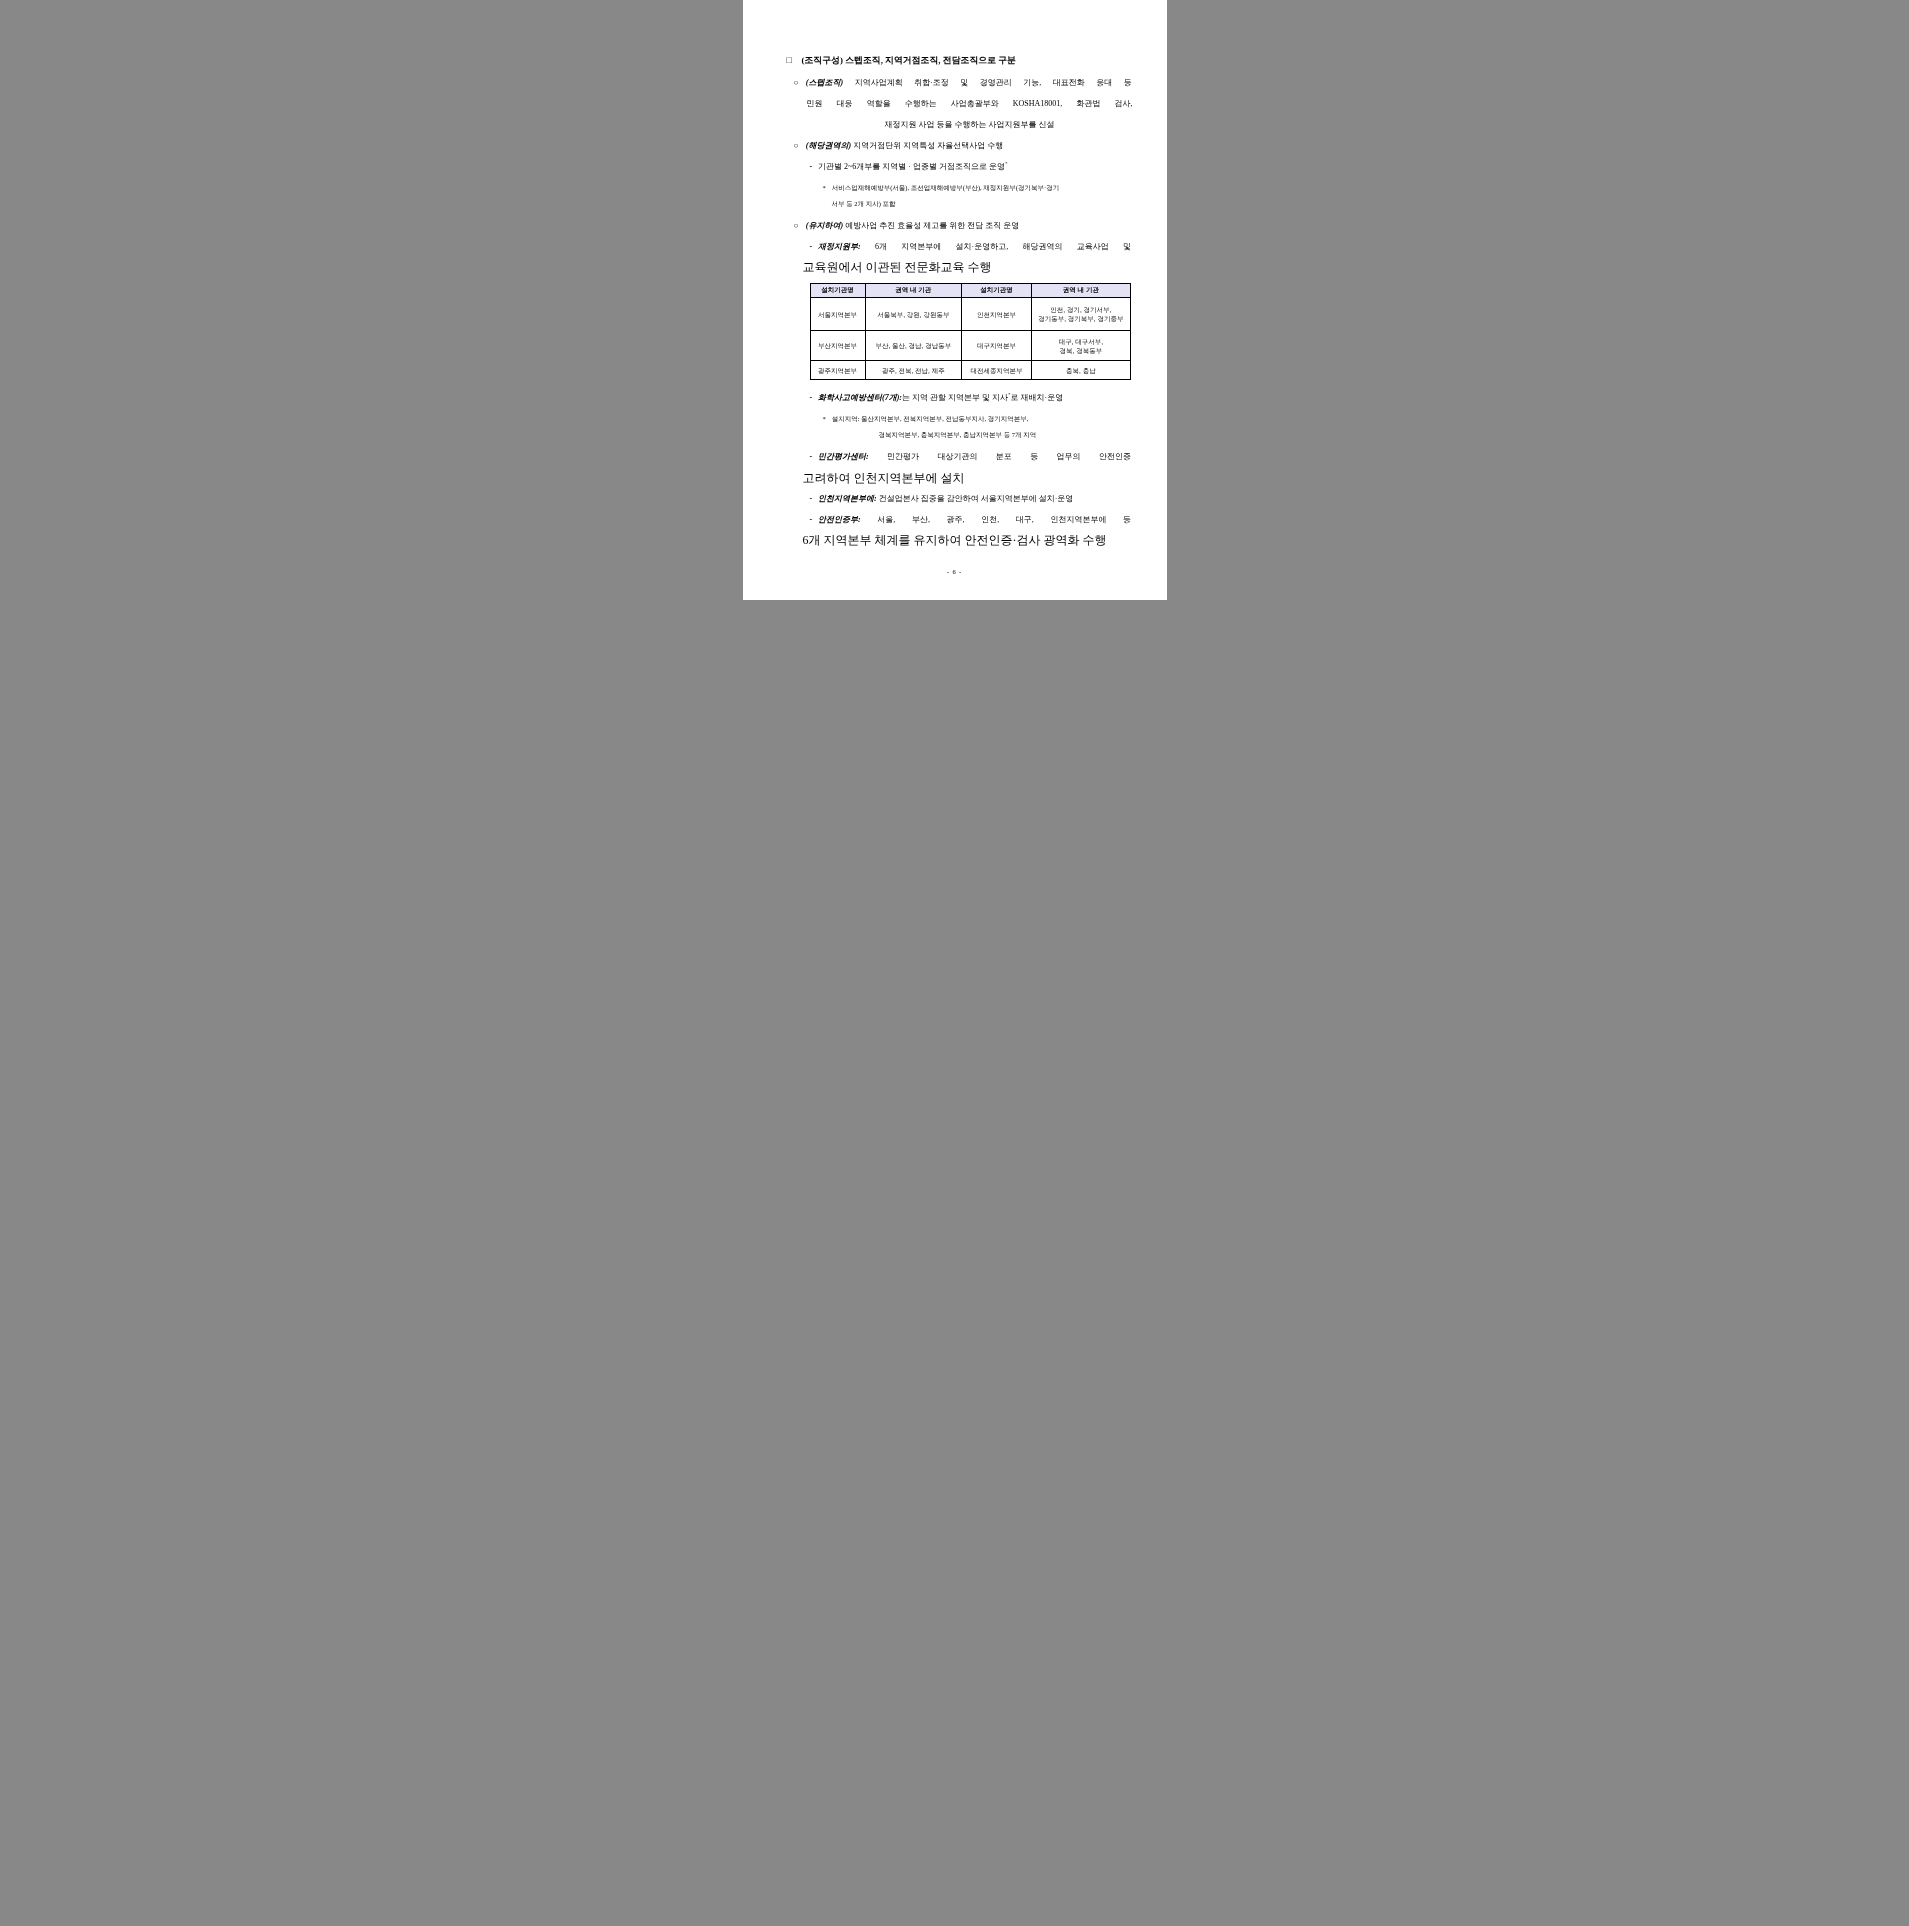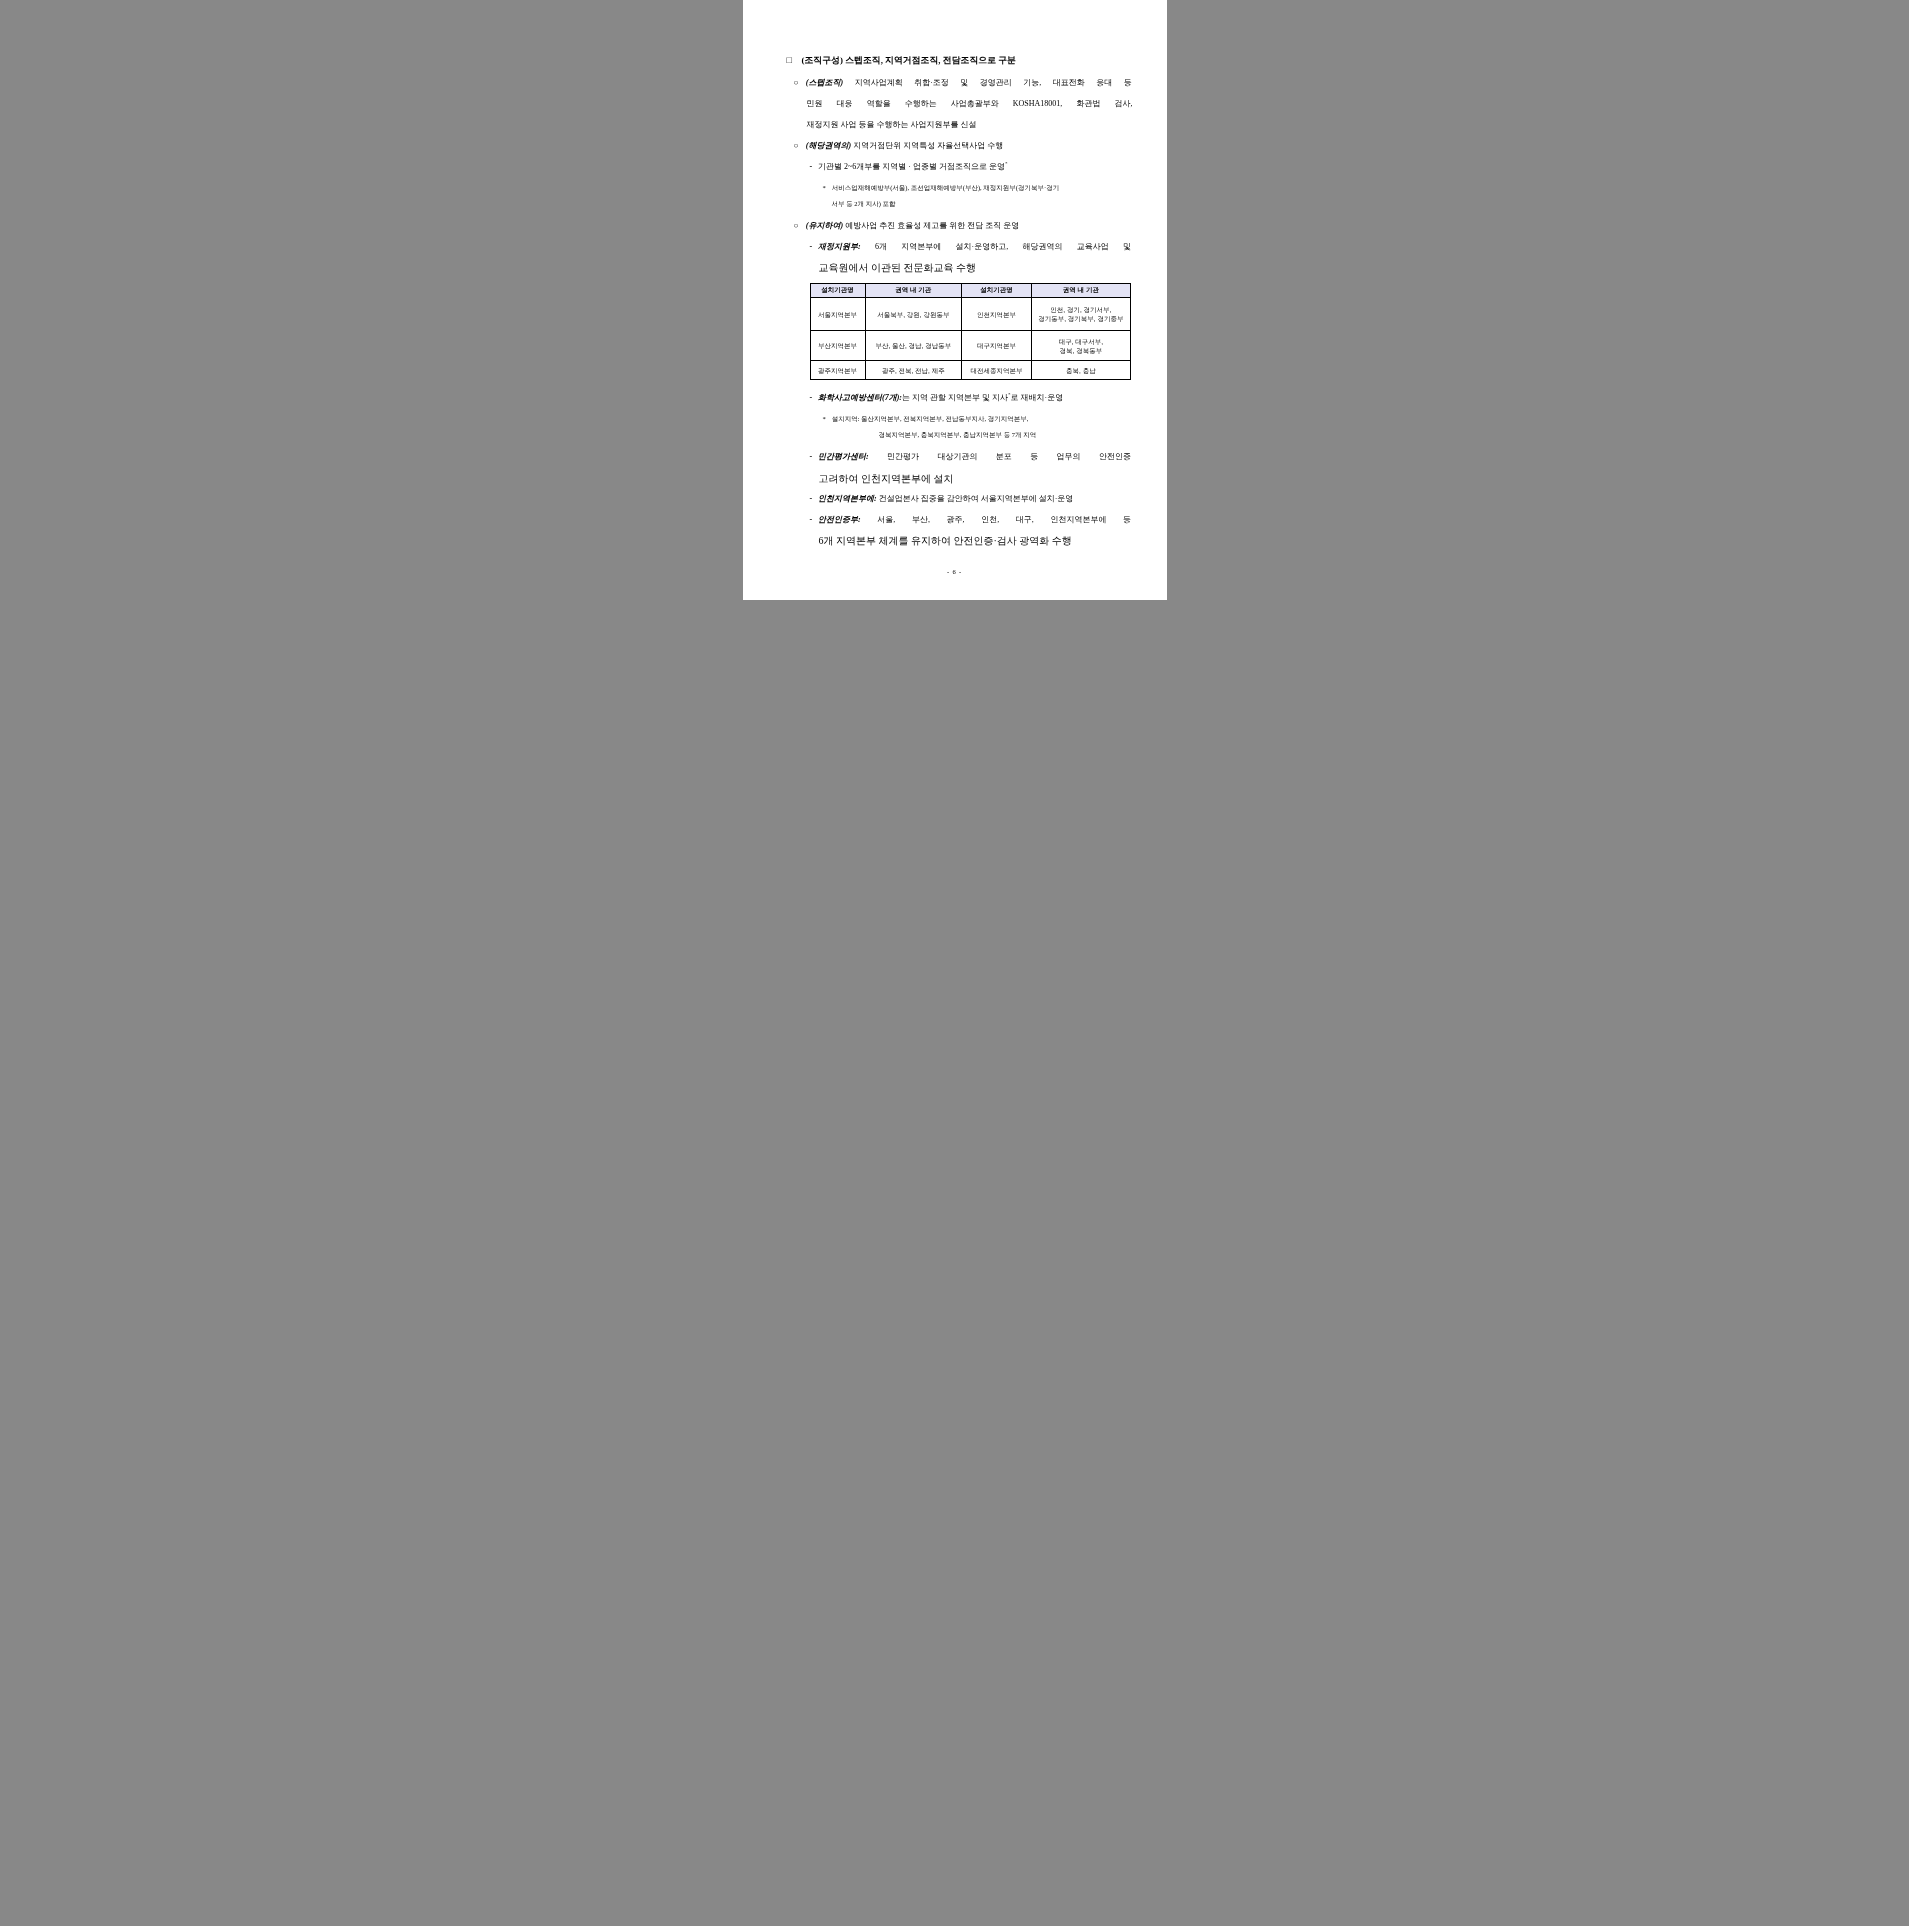"재정지원 사업 등을 수행하는 사업지원부를" .cont1 { text-align: none -> center }
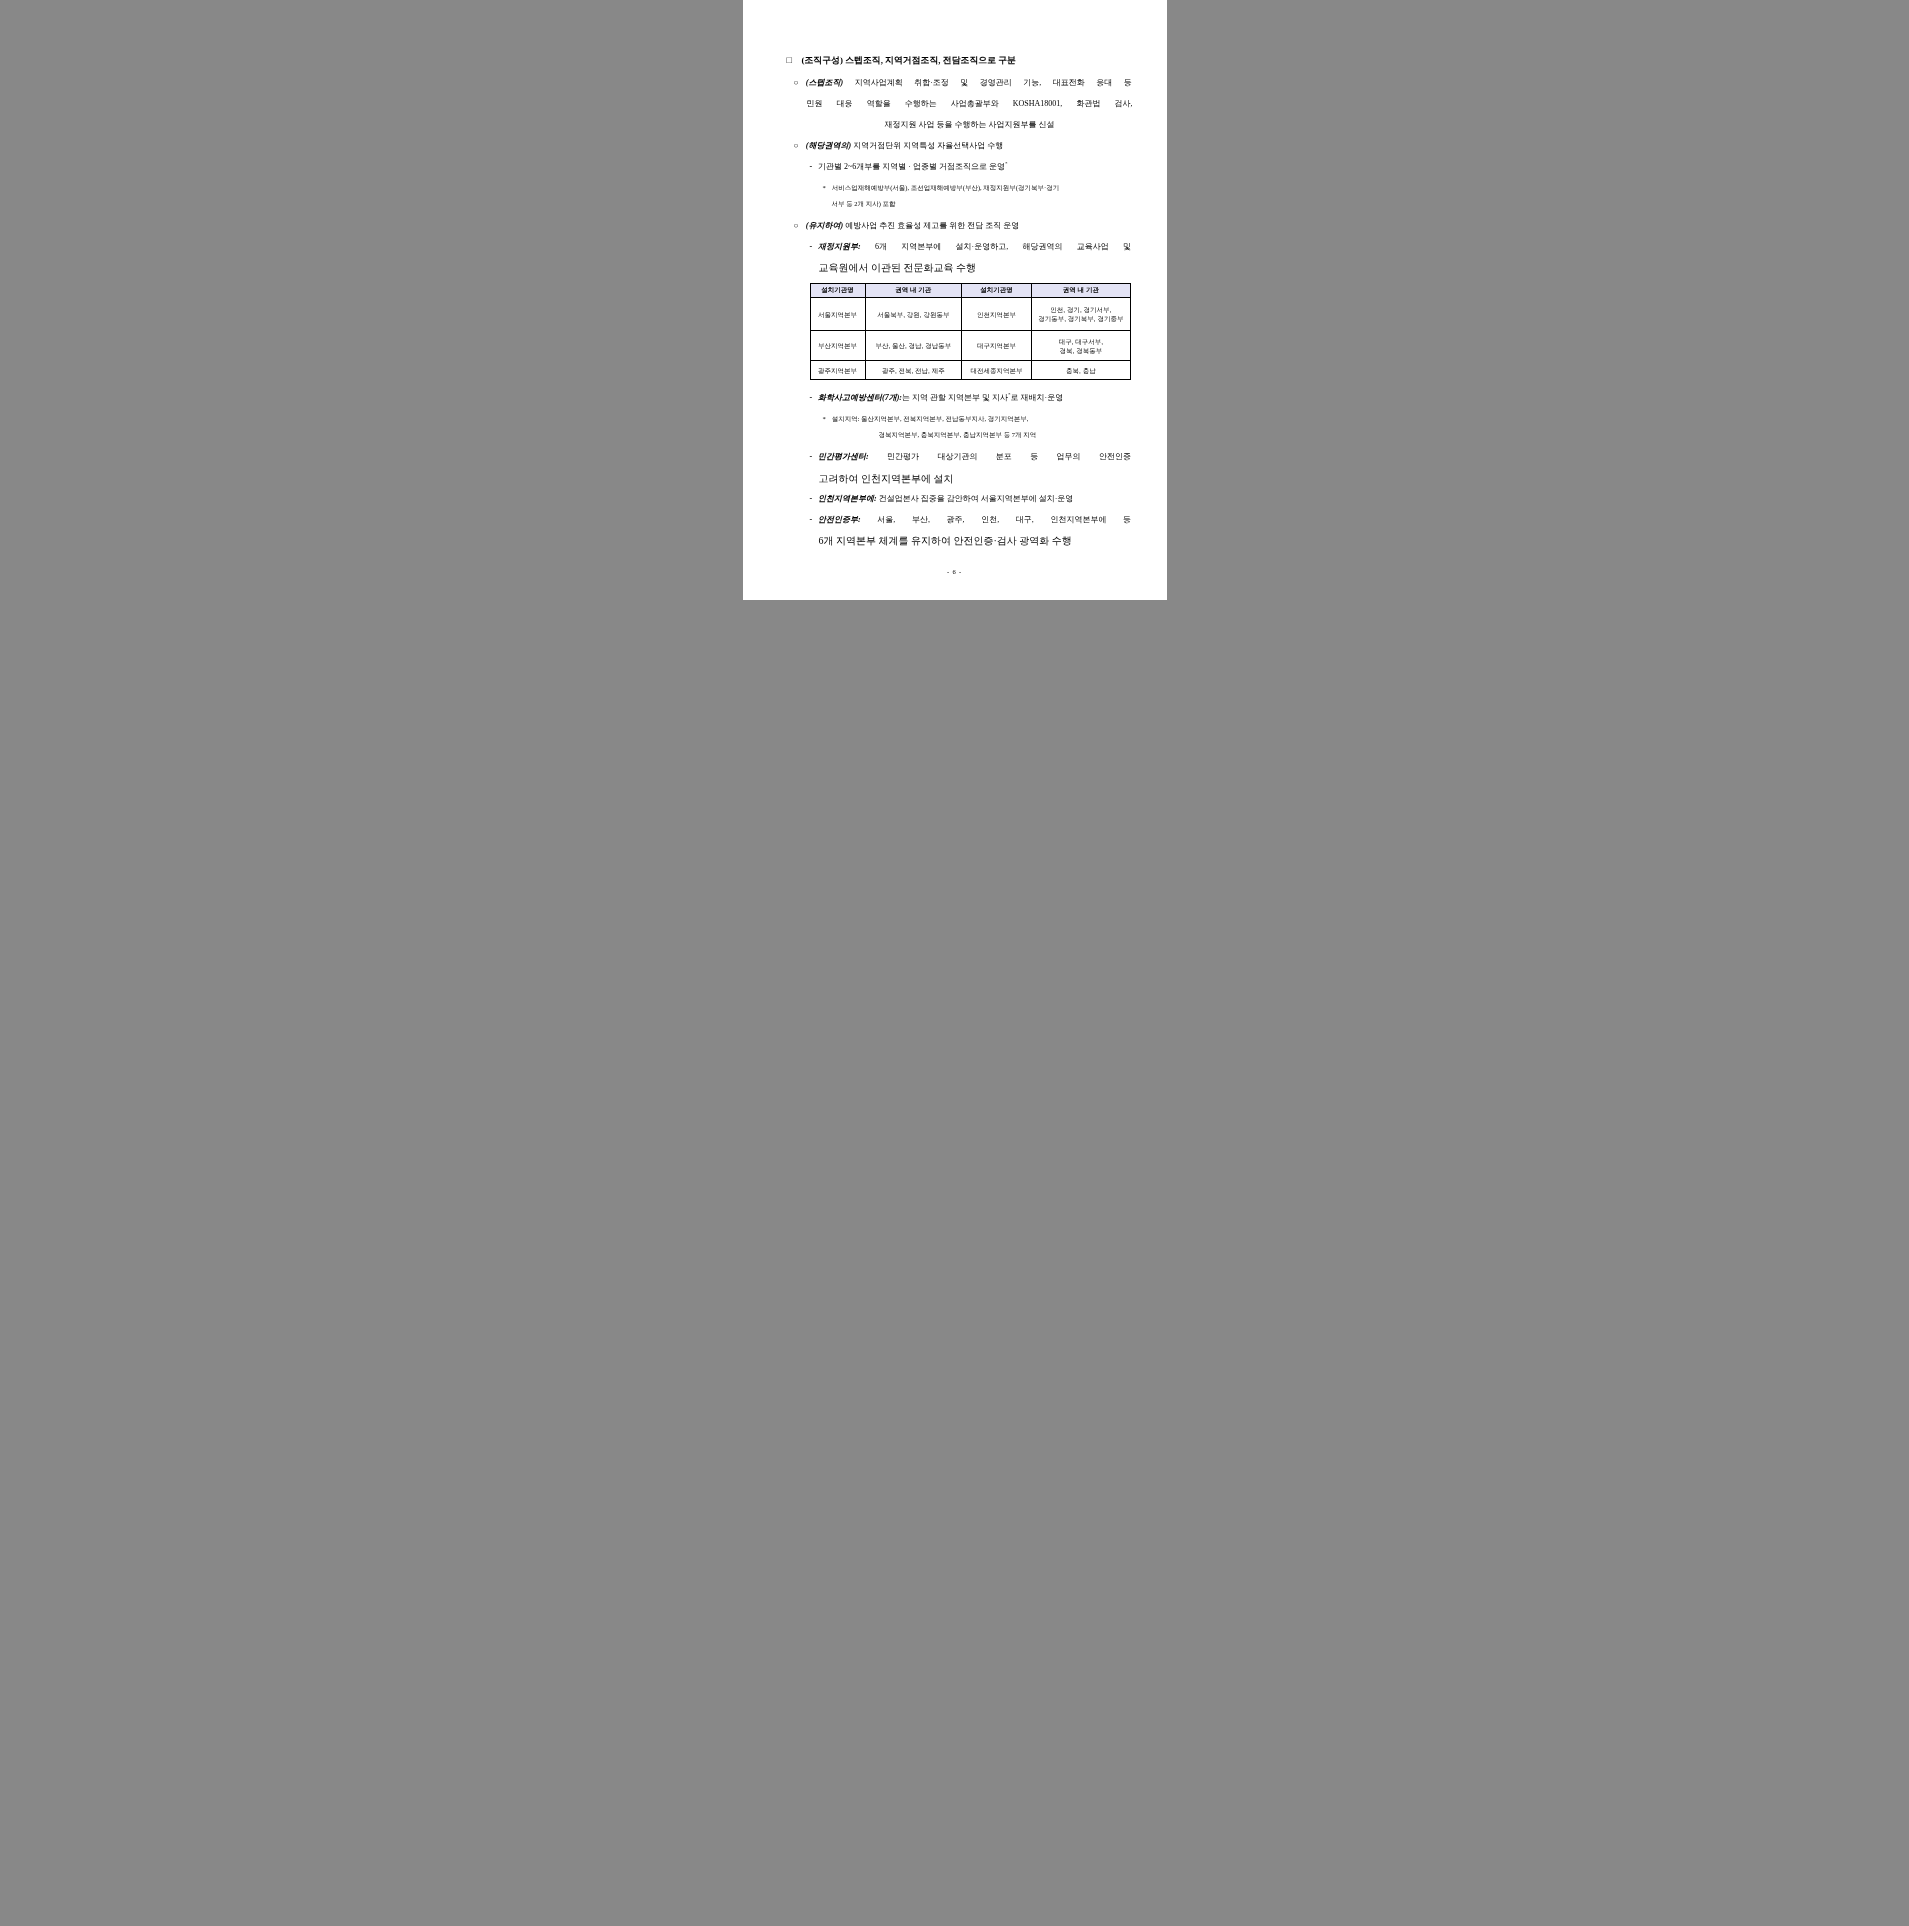"교육원에서 이관된 전문화교육 수행" .cont2 { font-size: 10px -> 12px; margin: 10px 0 0 76px -> 10px 0 0 60px }
